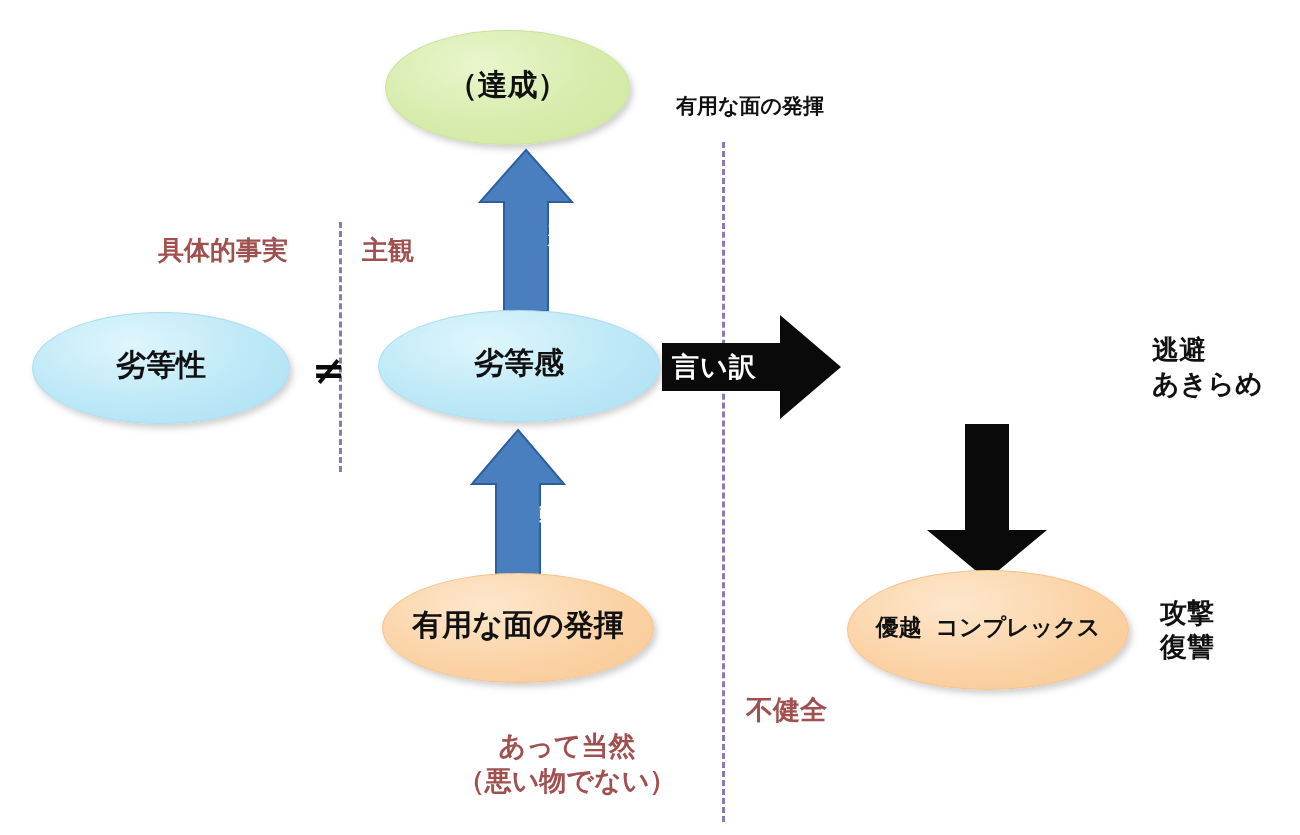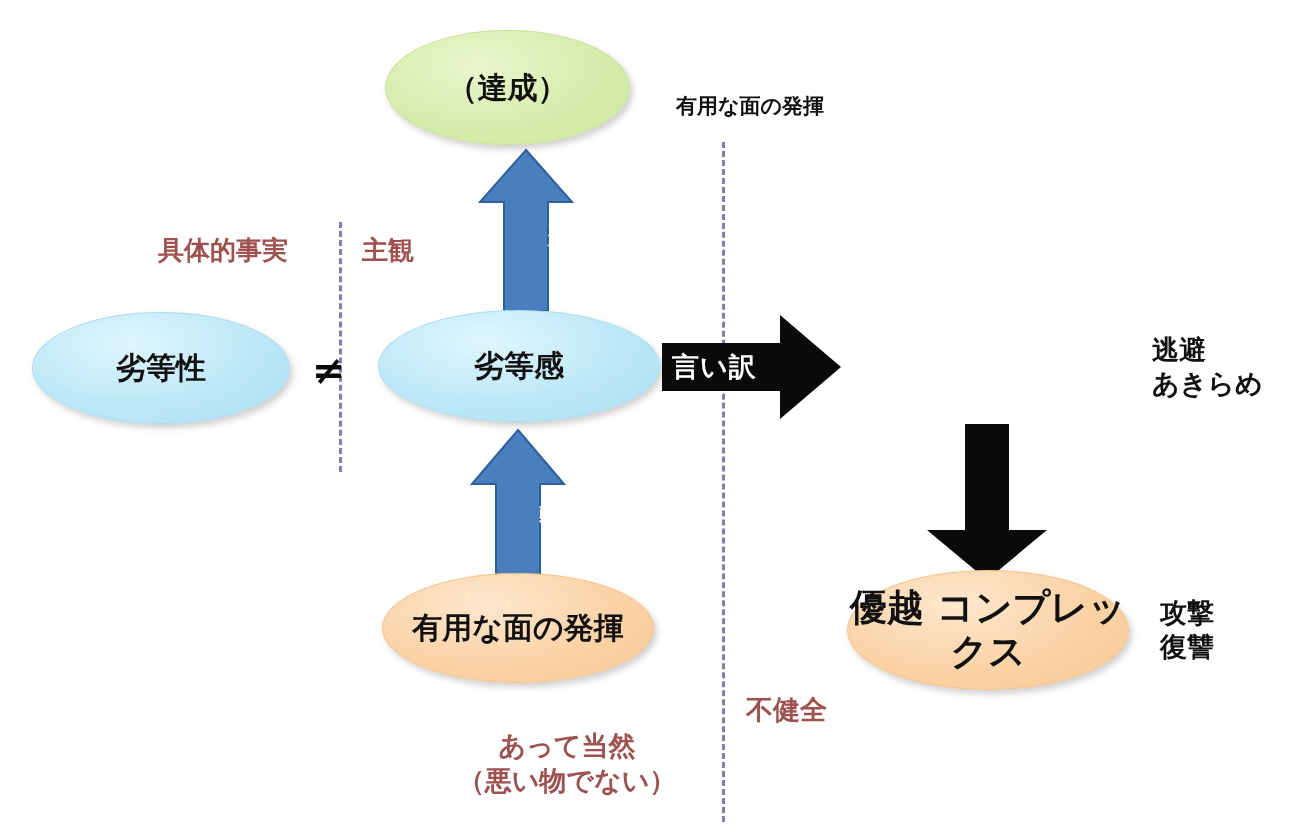"（達成）" .ellipse { font-family: none -> Liberation Mono, monospace; text-align: center -> right }
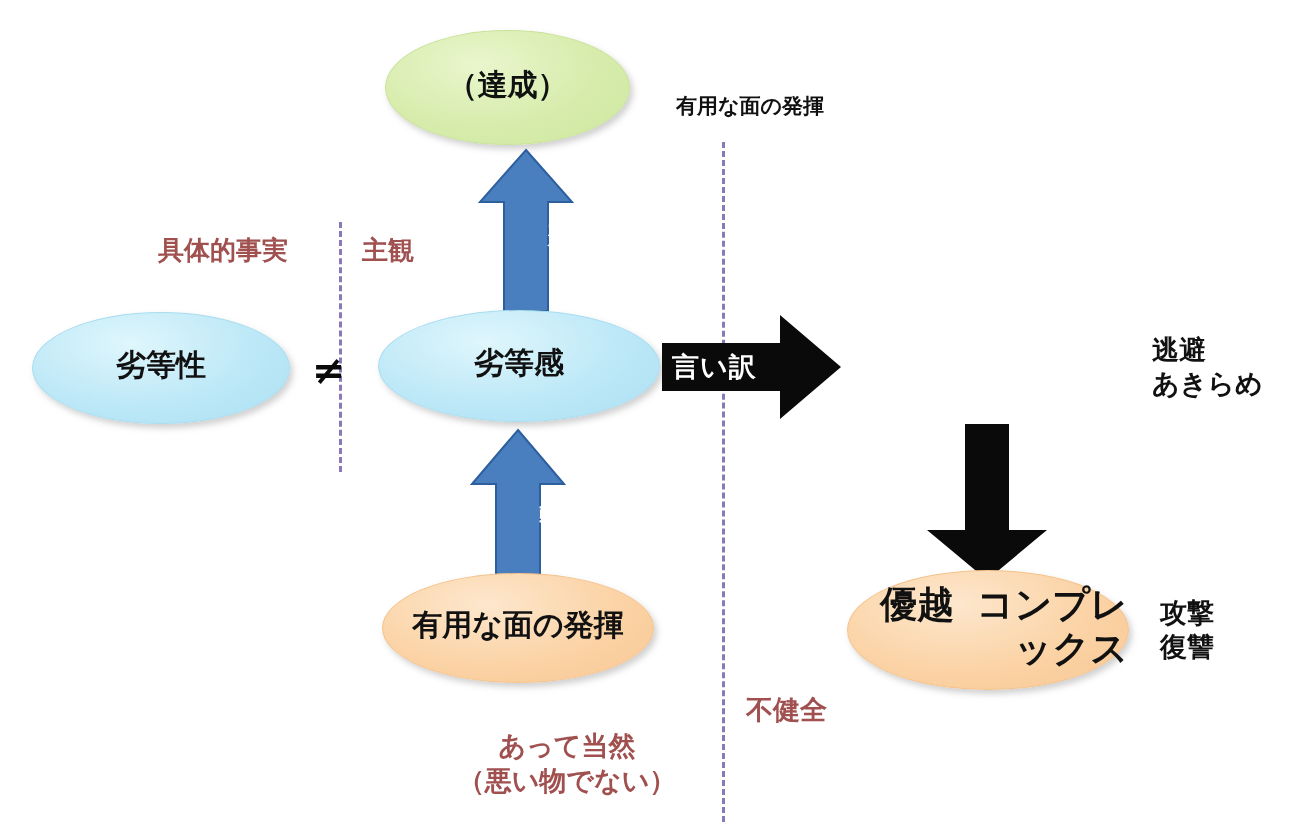"優越 コンプレックス" div.ellipse { font-size: 37px -> 23px }
